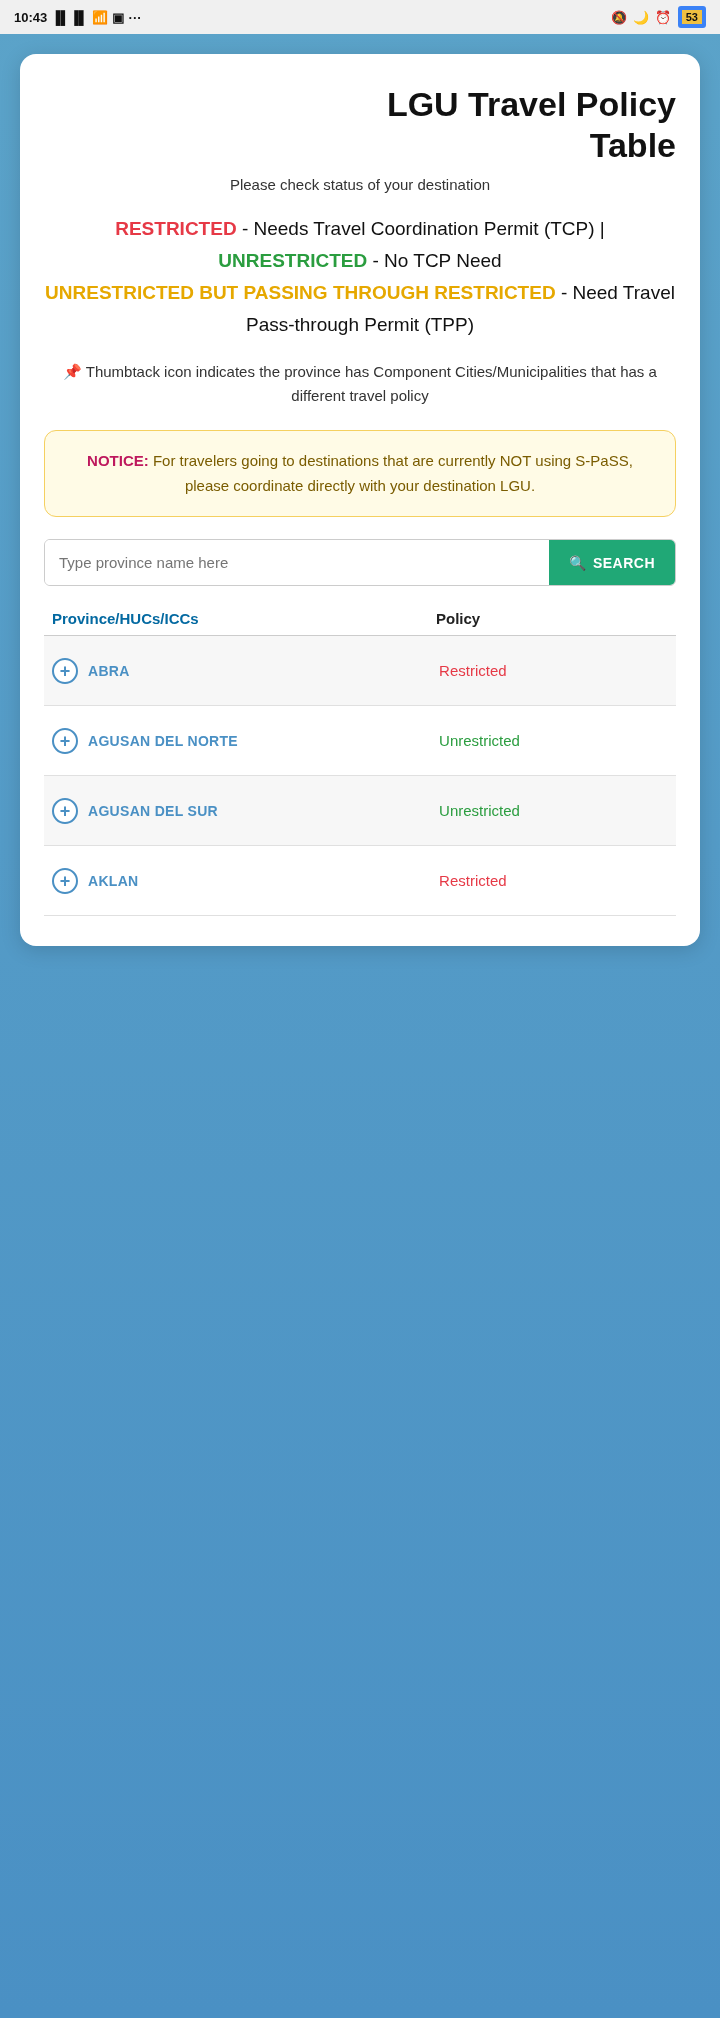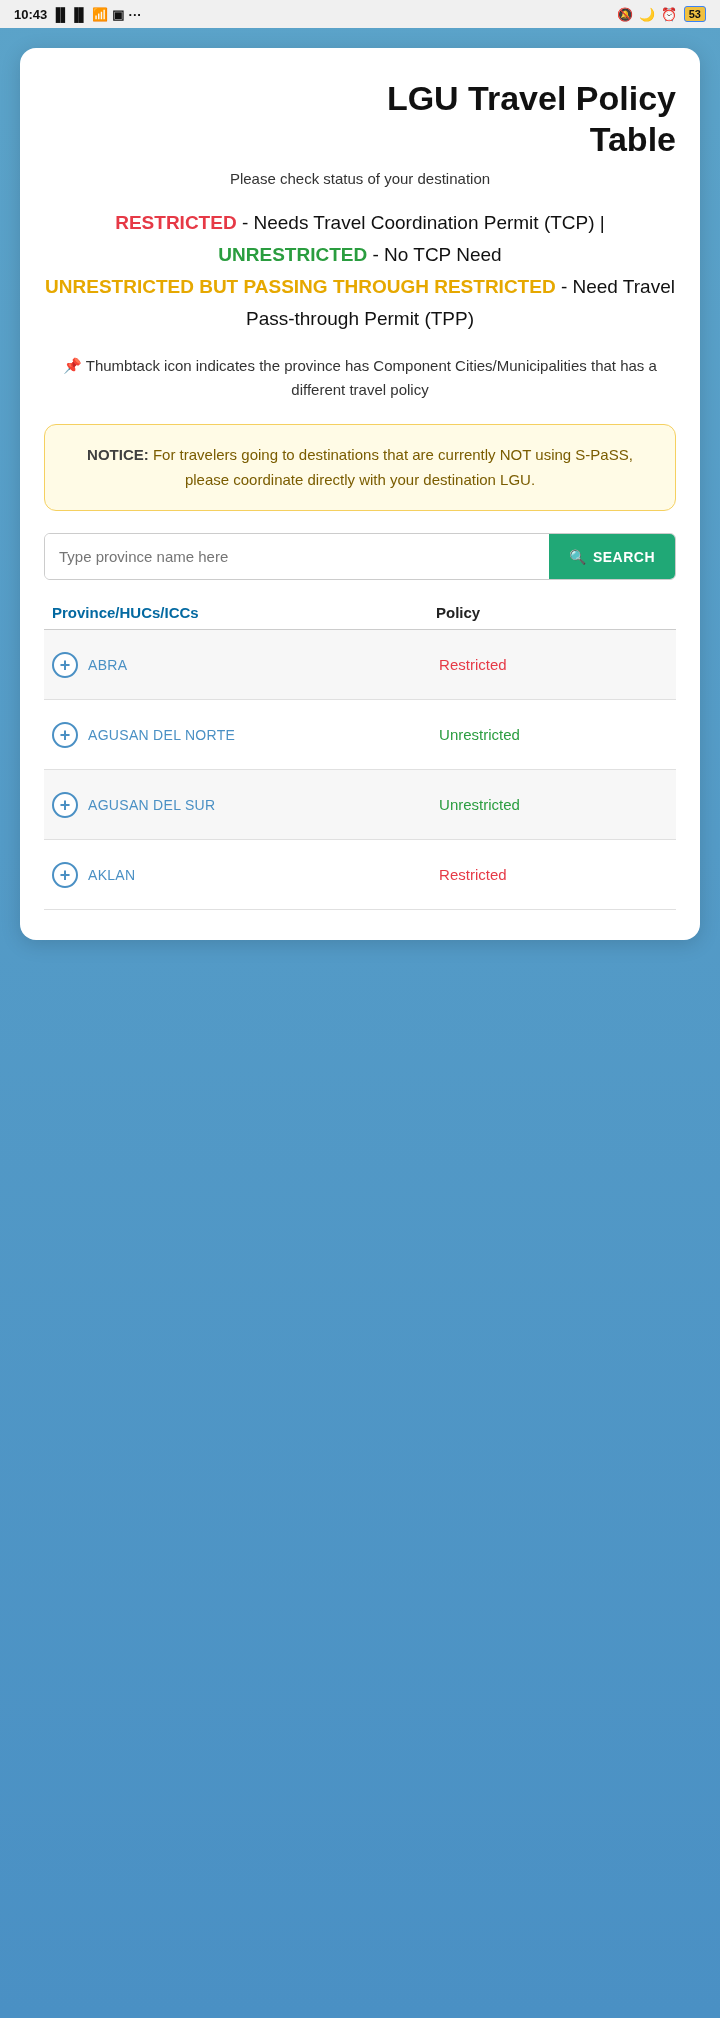"53" .battery-badge { border: 1px solid #3b82f6 -> 4px solid #3b82f6 }
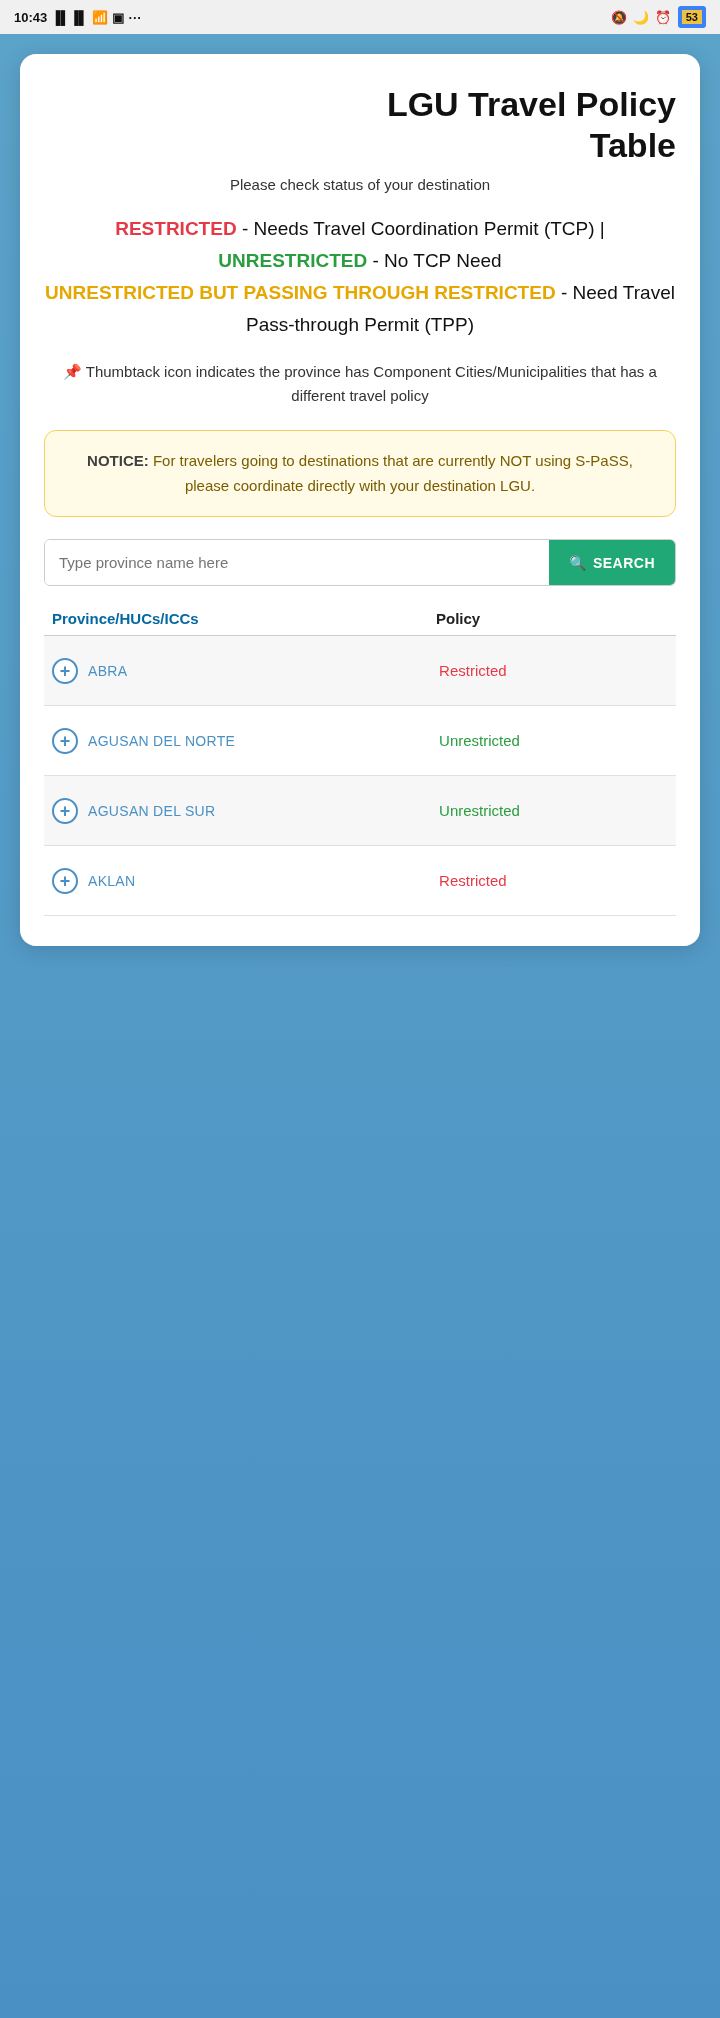"NOTICE:" .notice-box .notice-label { color: #404040 -> #be185d }
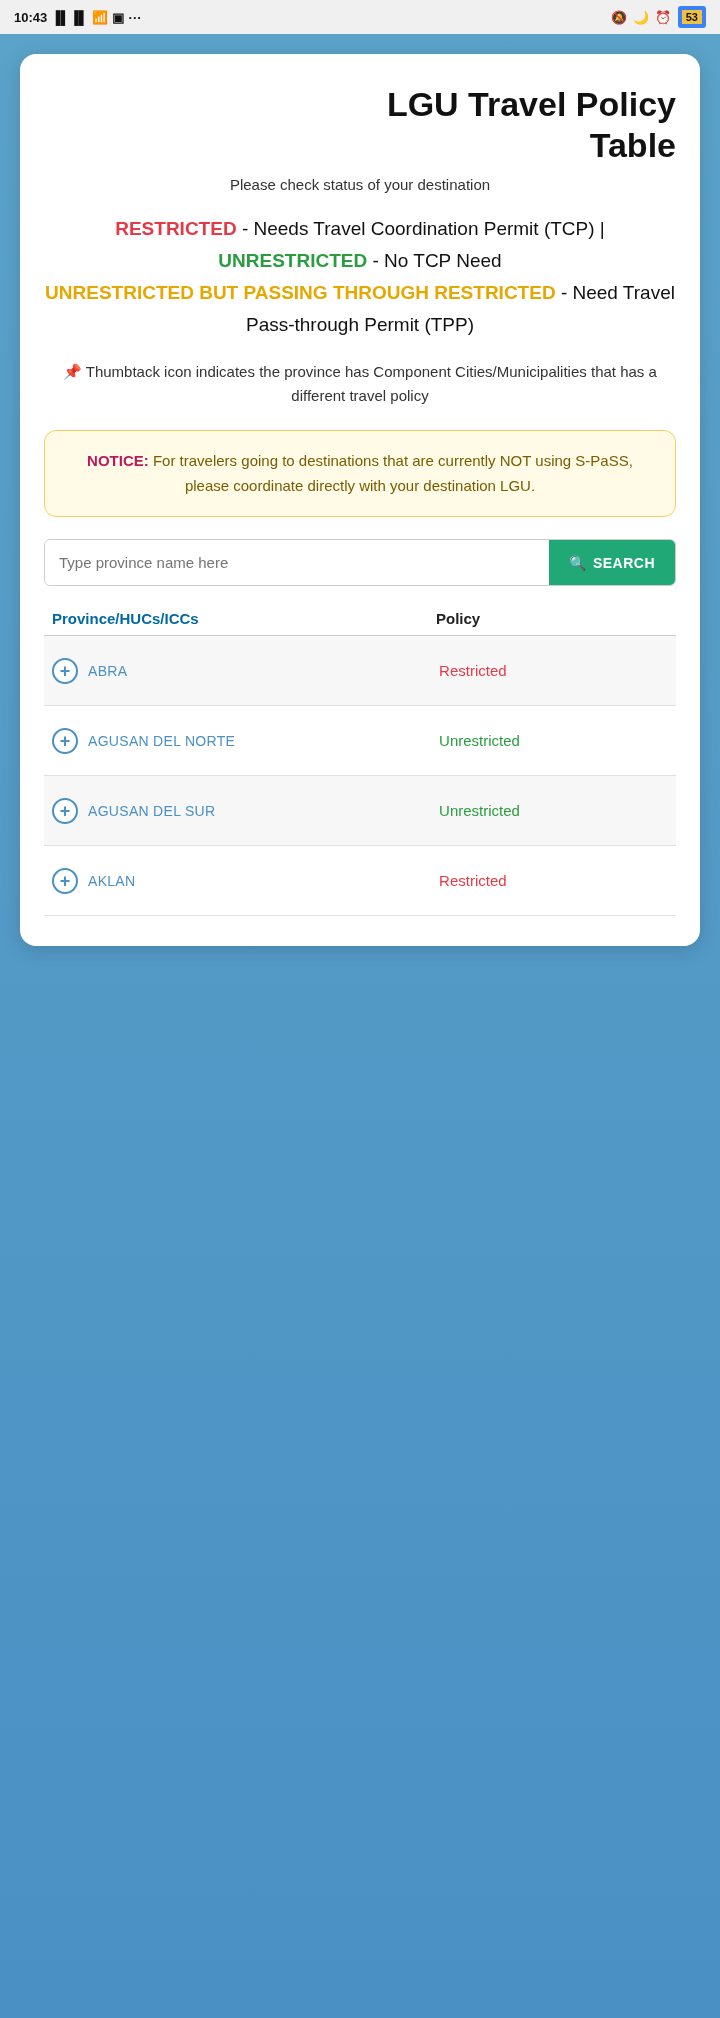"ABRA" .province-name { font-weight: 400 -> 700 }
